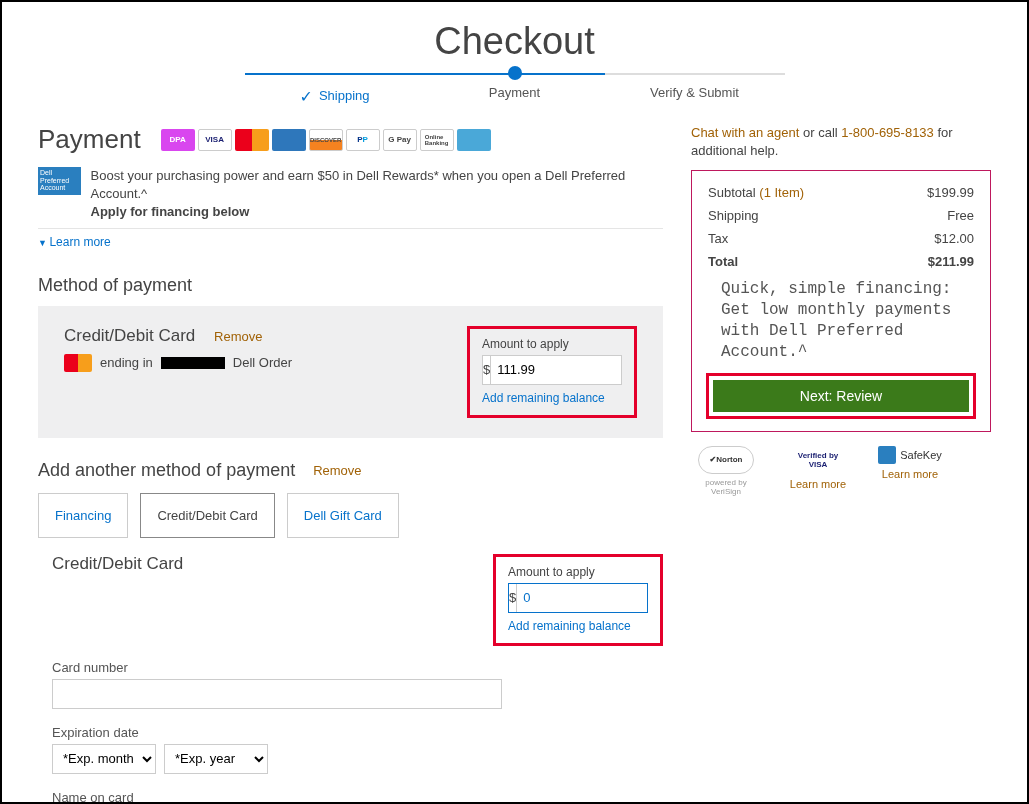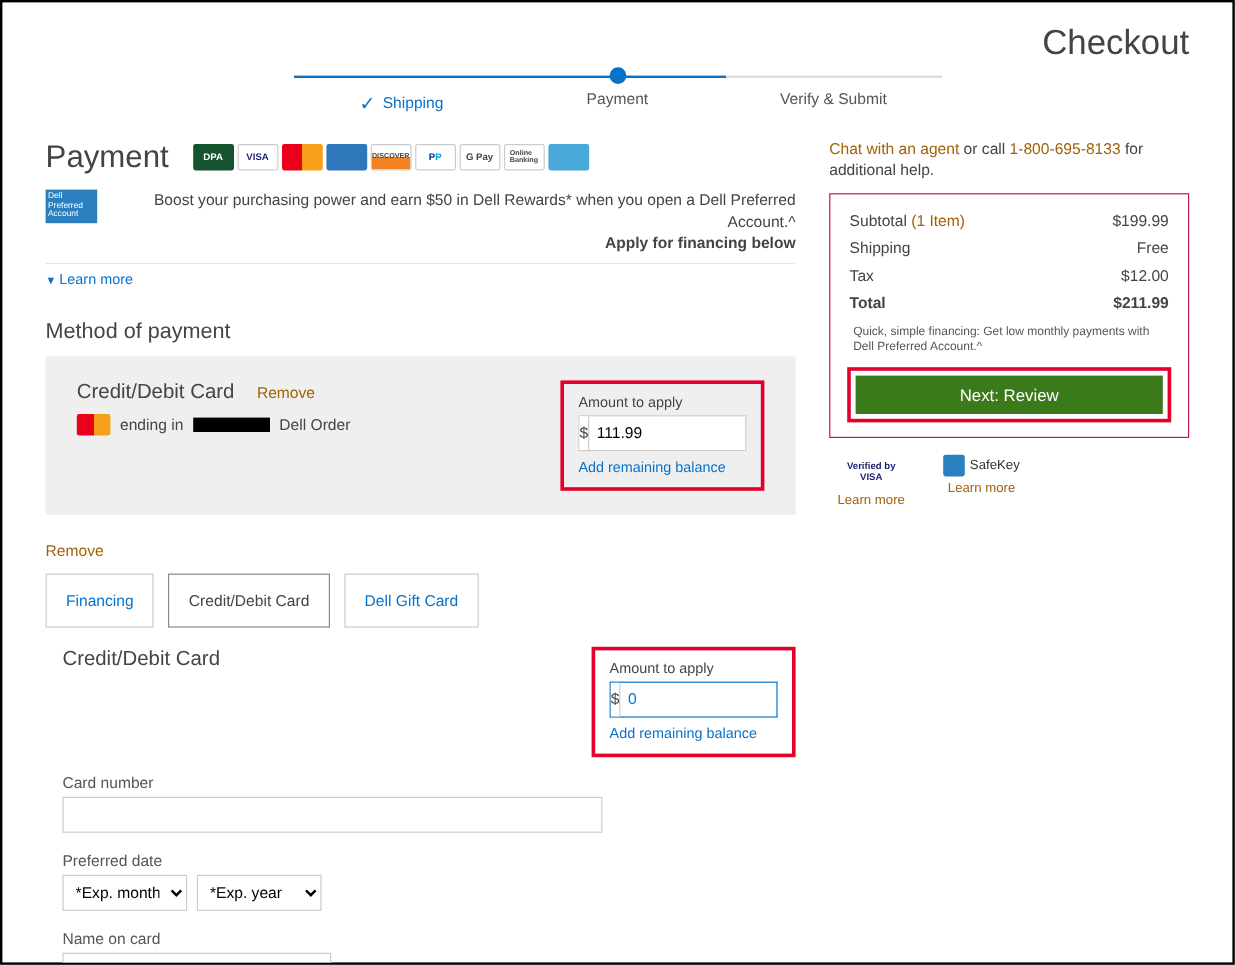"Checkout" .page-title { font-size: 29px -> 38px; text-align: right -> center }
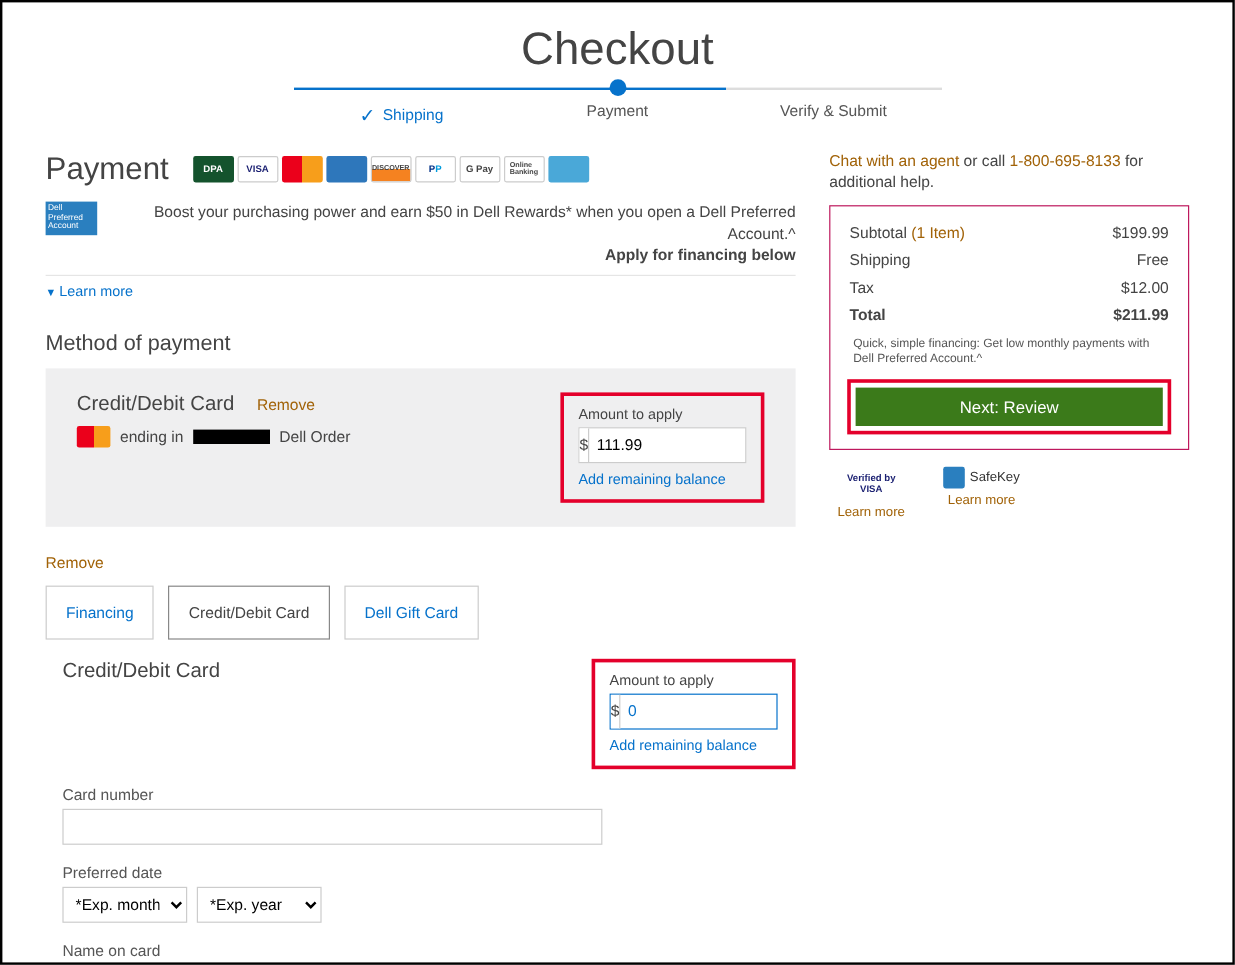"DPA" div.card-logo { background: #14532d -> #d946ef }
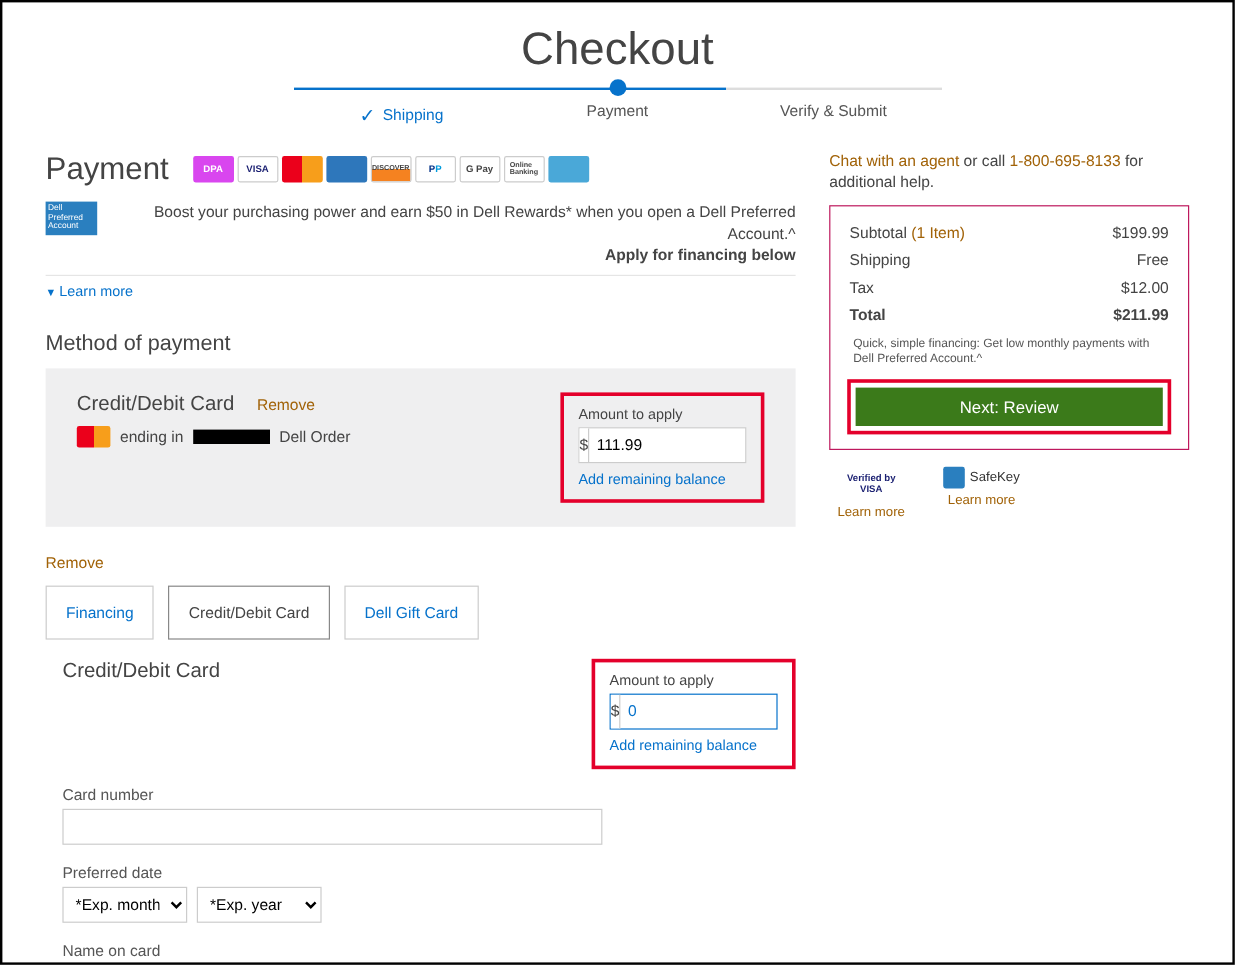"Boost your purchasing power and" .promo-text { text-align: right -> none }
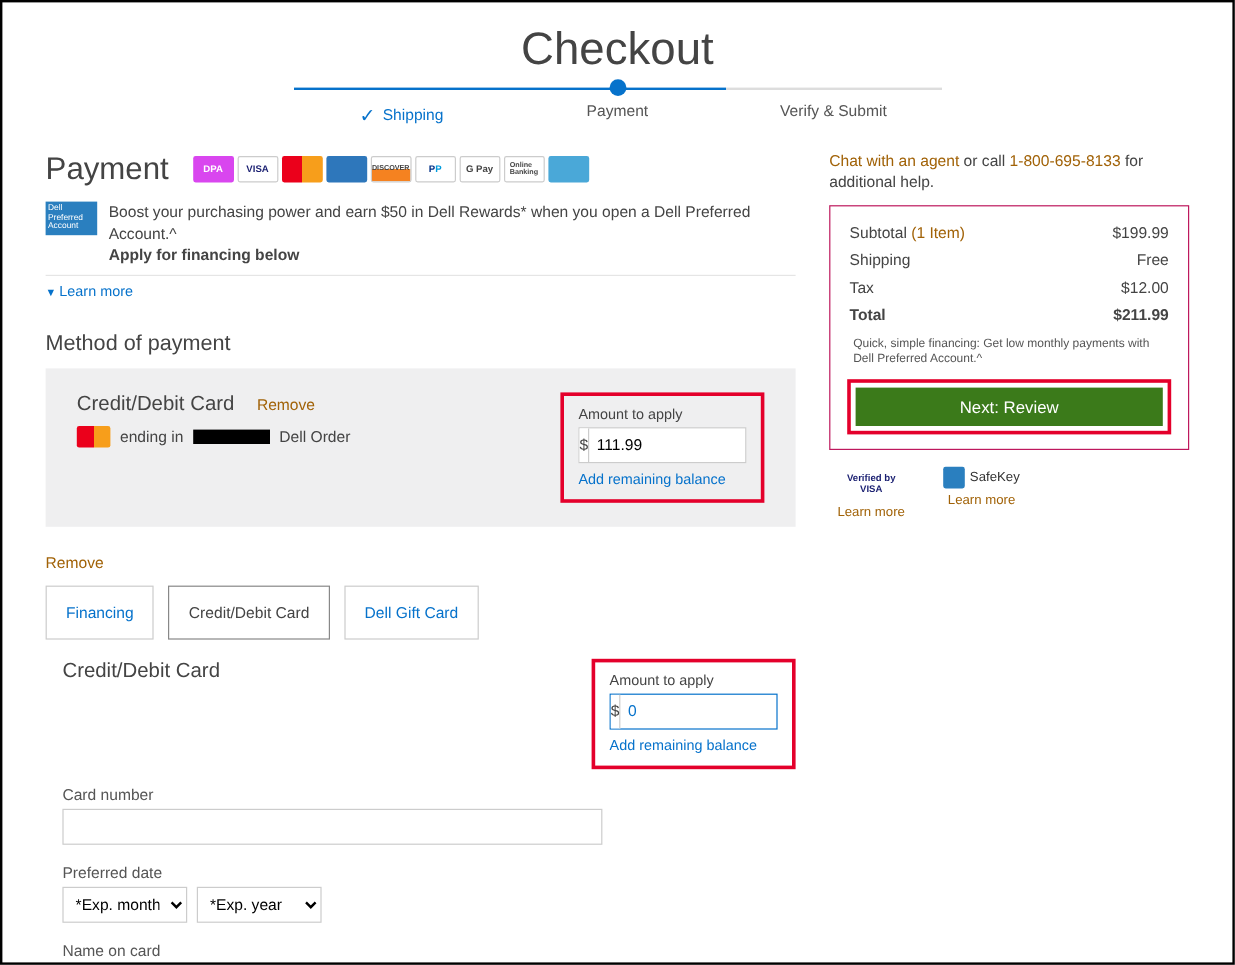"Quick, simple financing: Get low" .financing-note { font-family: none -> Liberation Mono, monospace; font-size: 10px -> 16px; margin: 10px 3px -> 10px 13px }
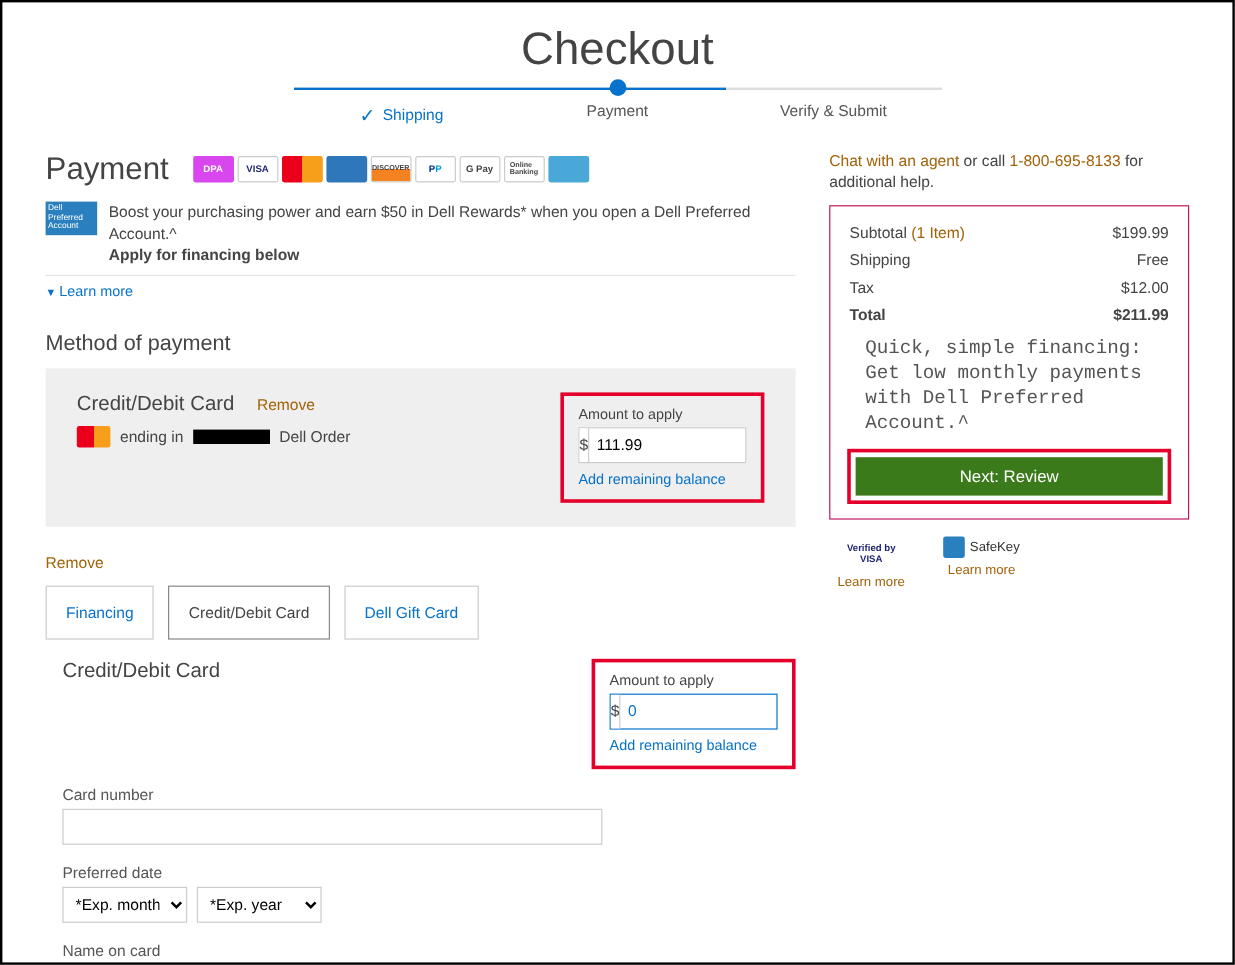"Add another method of payment" span.add-title { html: none -> <span>Add another method of payment</span> }
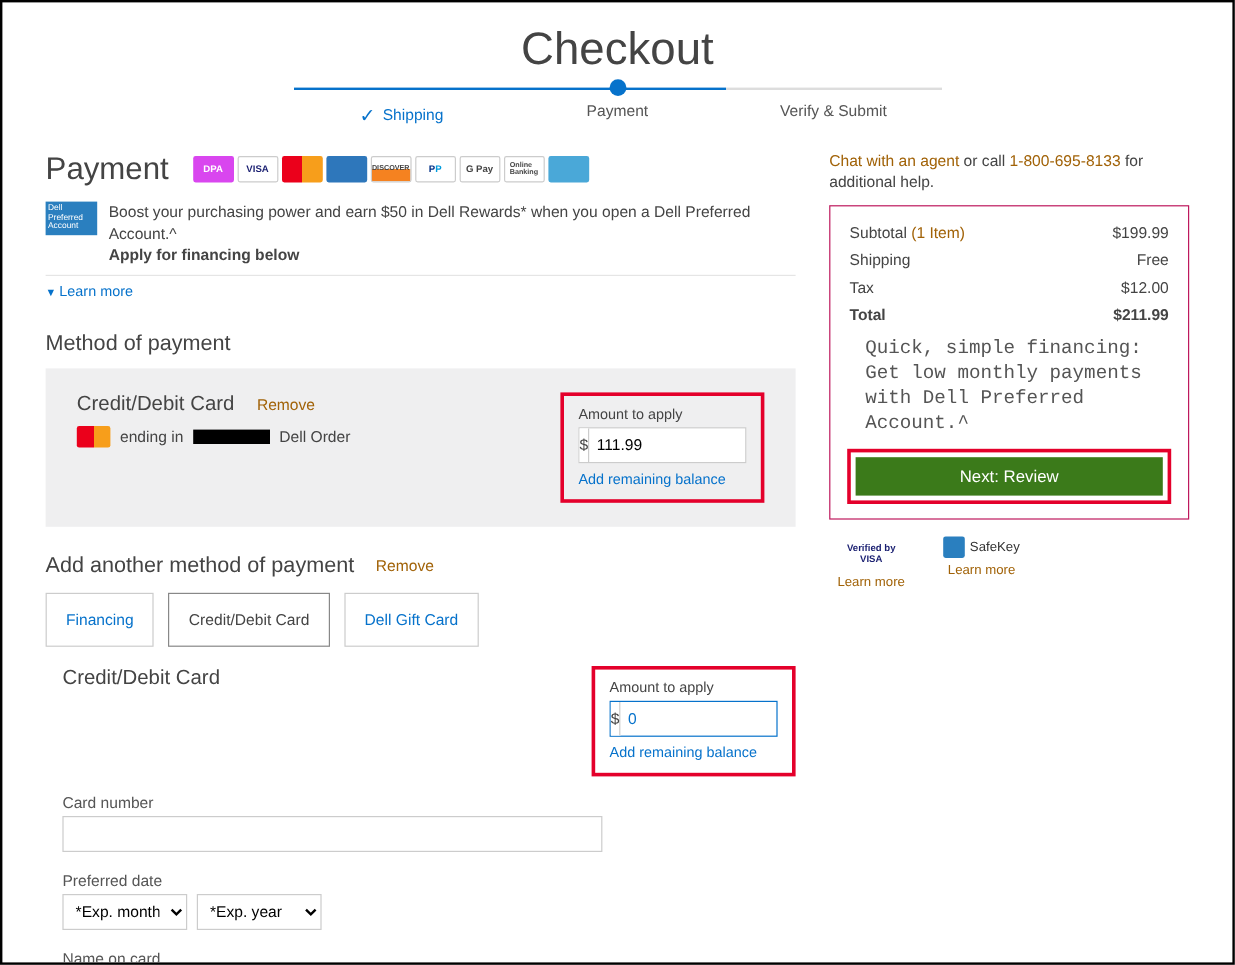"✔Norton" div.trust-item { html: none -> <div> <div>✔Norton</div> <div>powered by VeriSign</div> </div> }
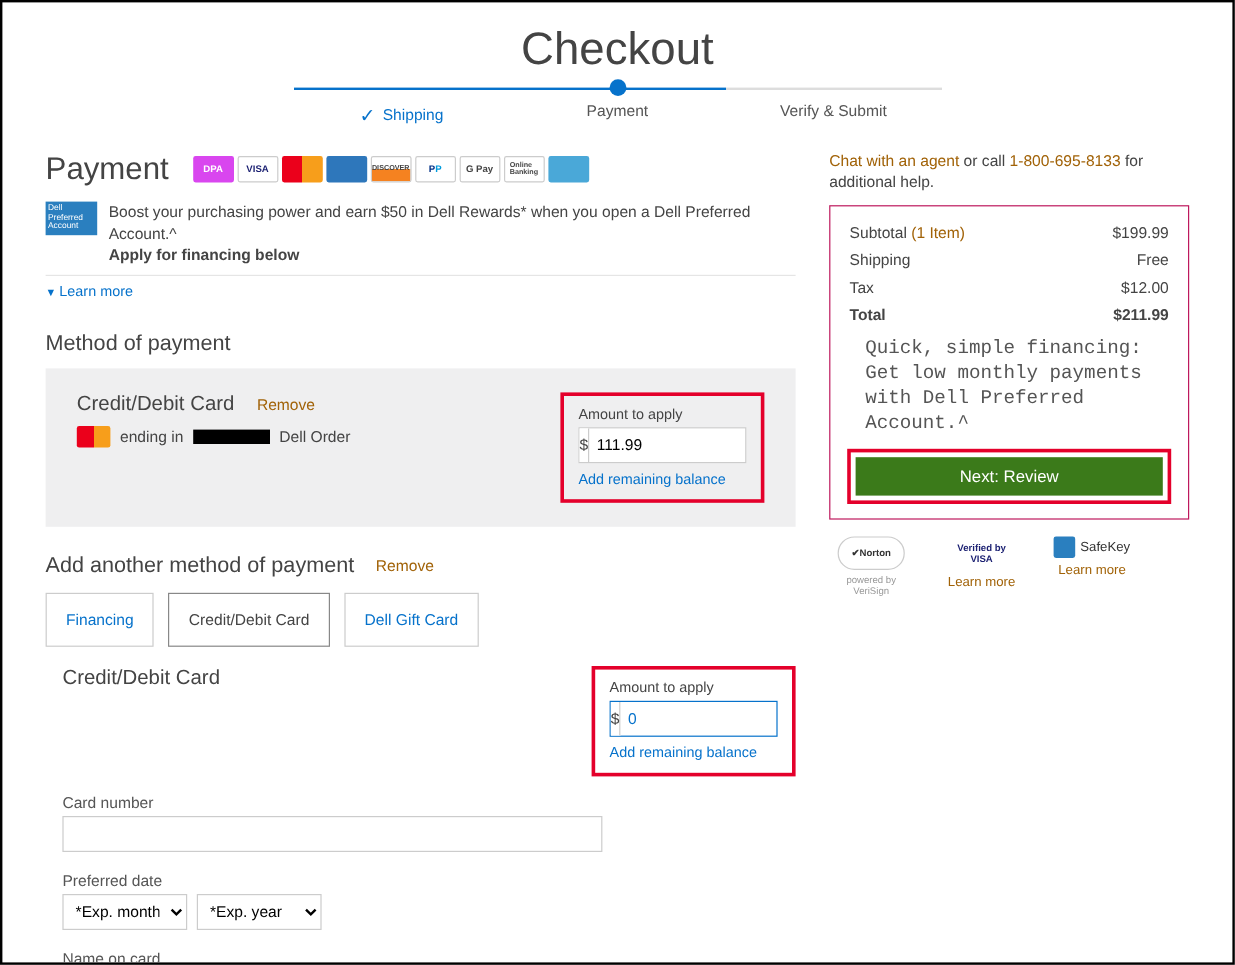"Preferred date" div.field-label { text: Preferred -> Expiration }
